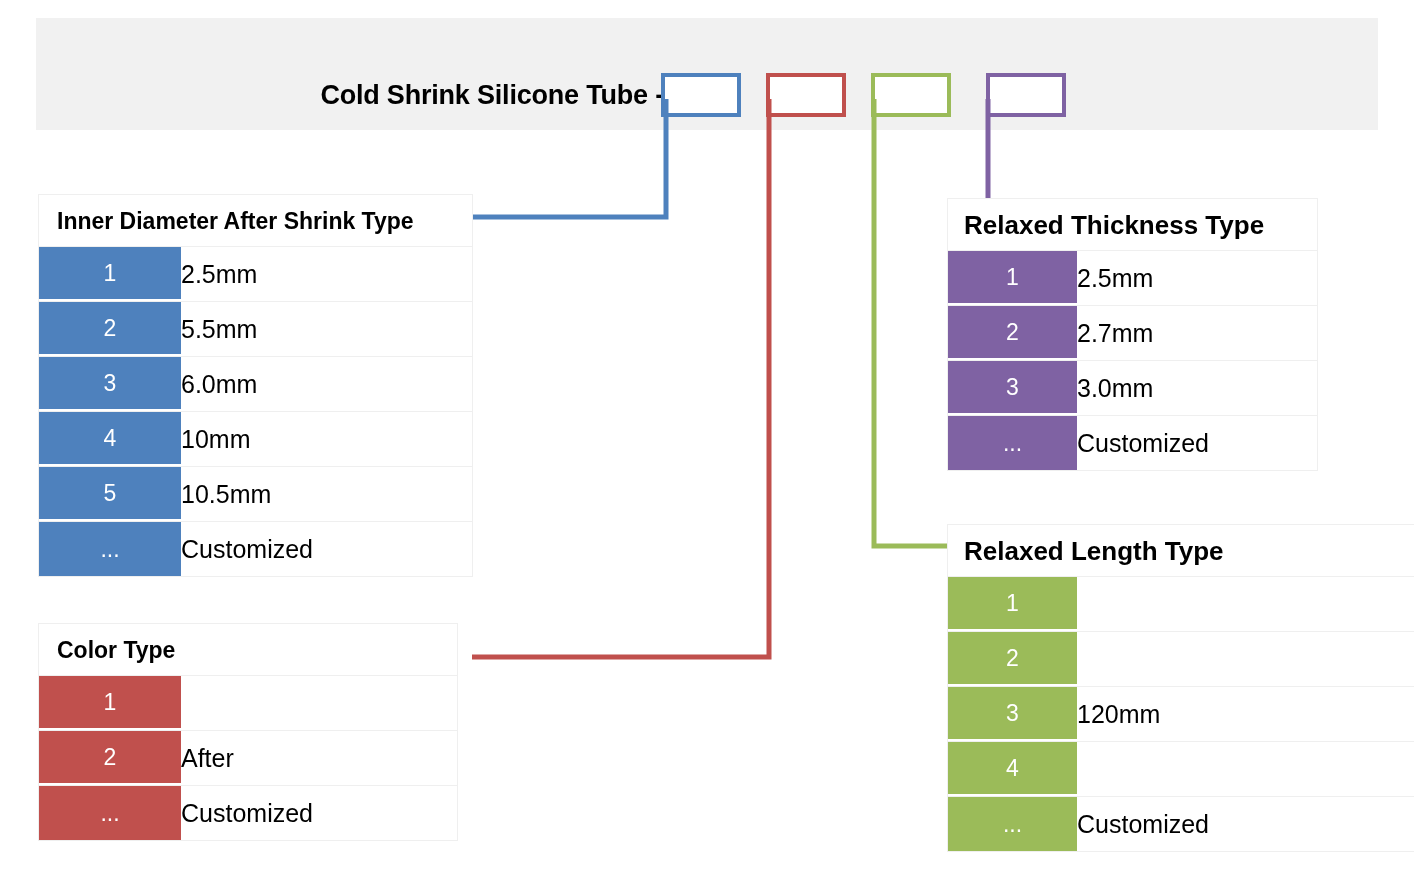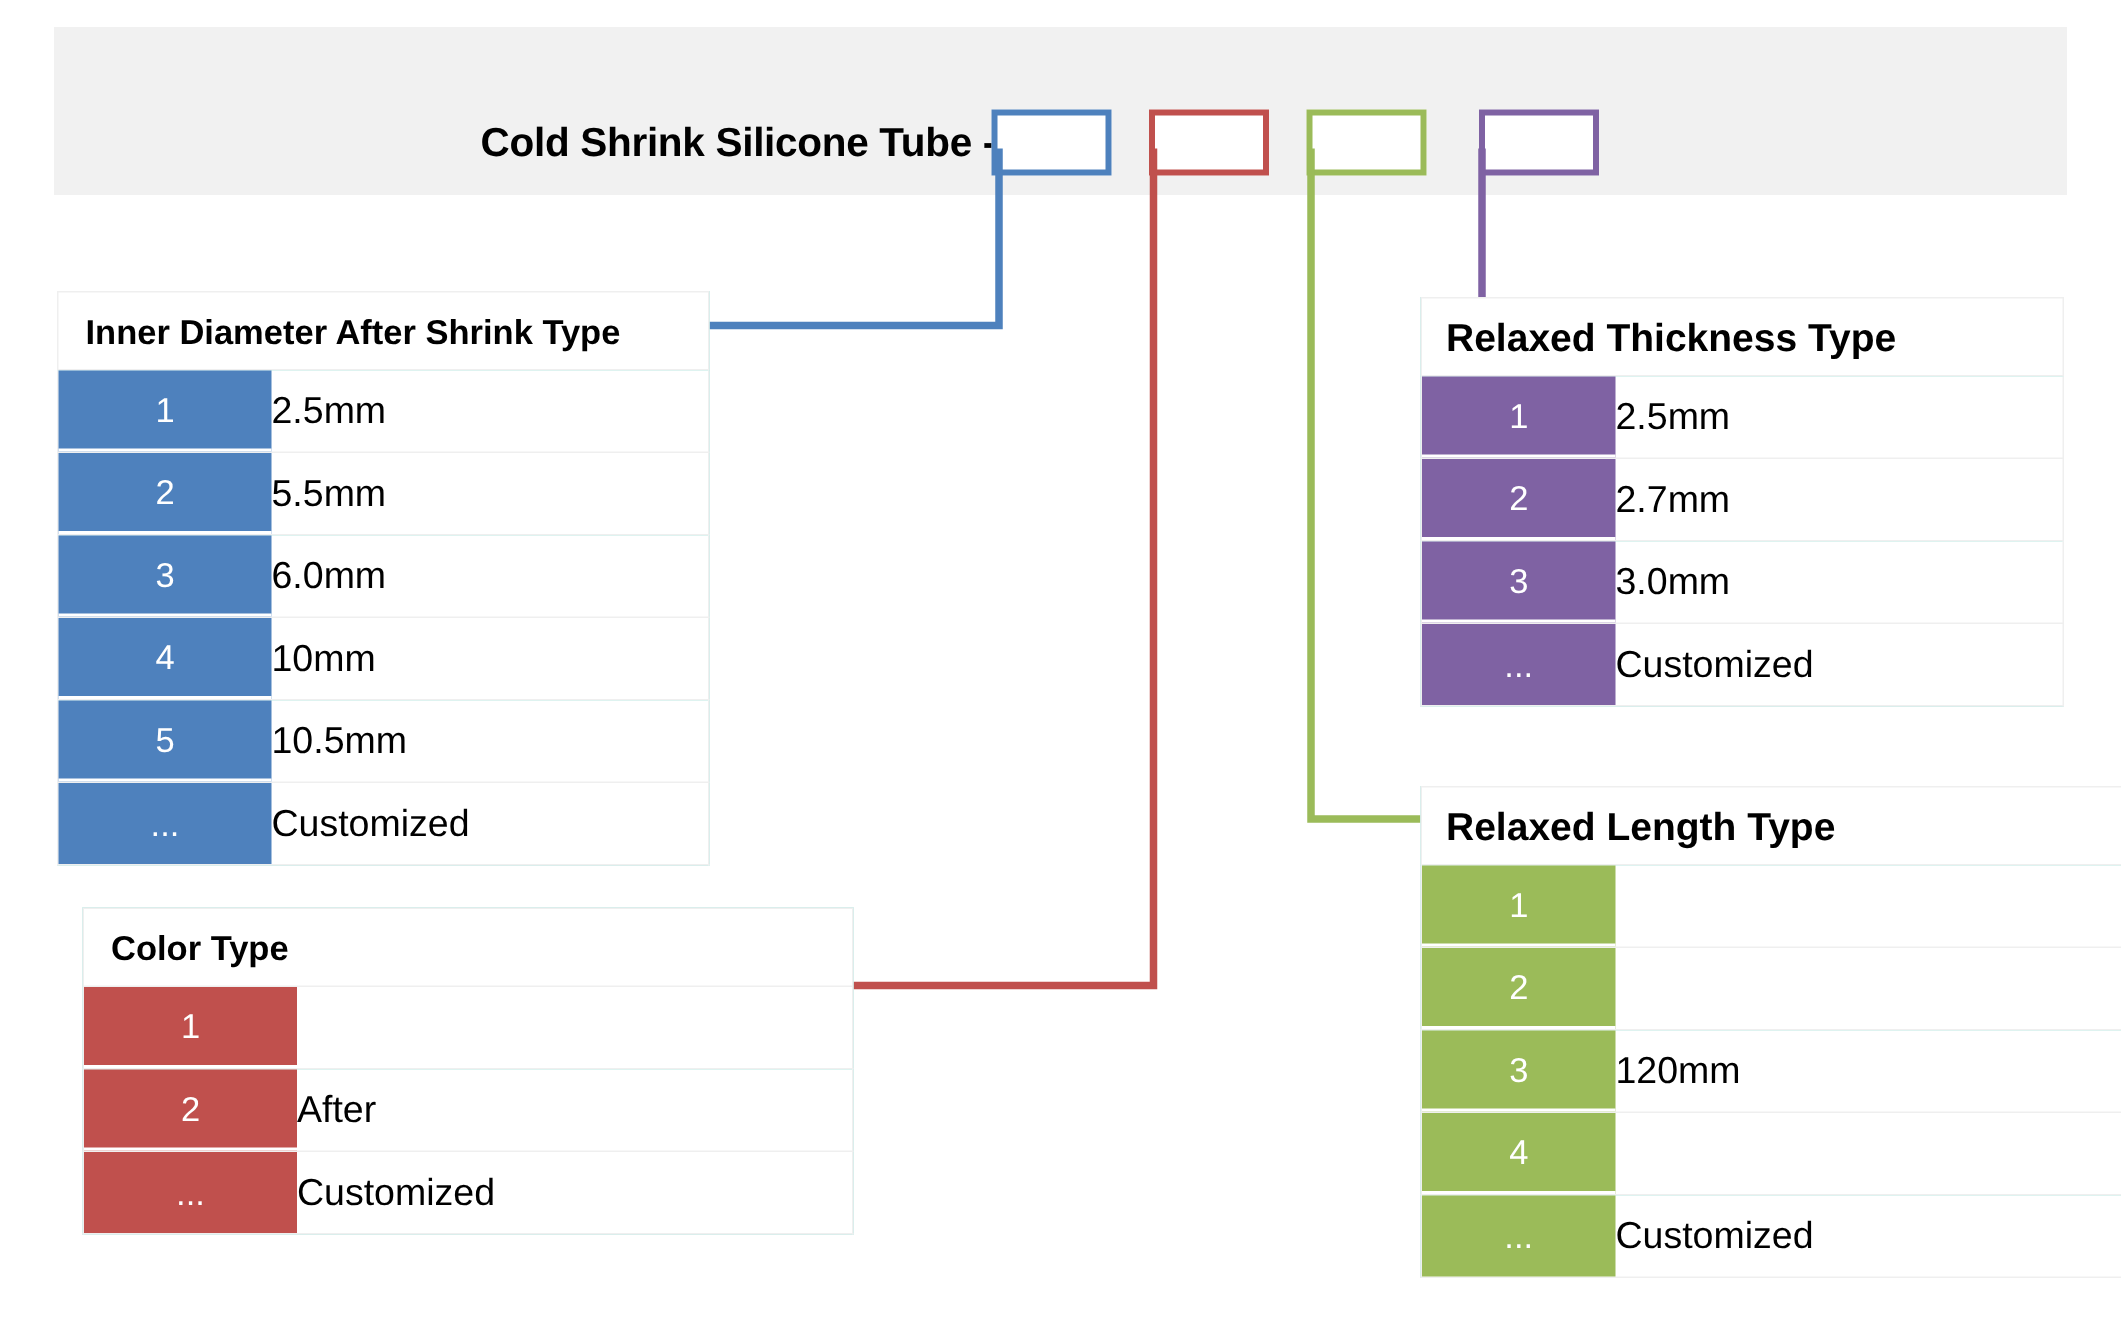"Inner Diameter After Shrink Type" .spec-table { background: #14b8a6 -> #eab308 }
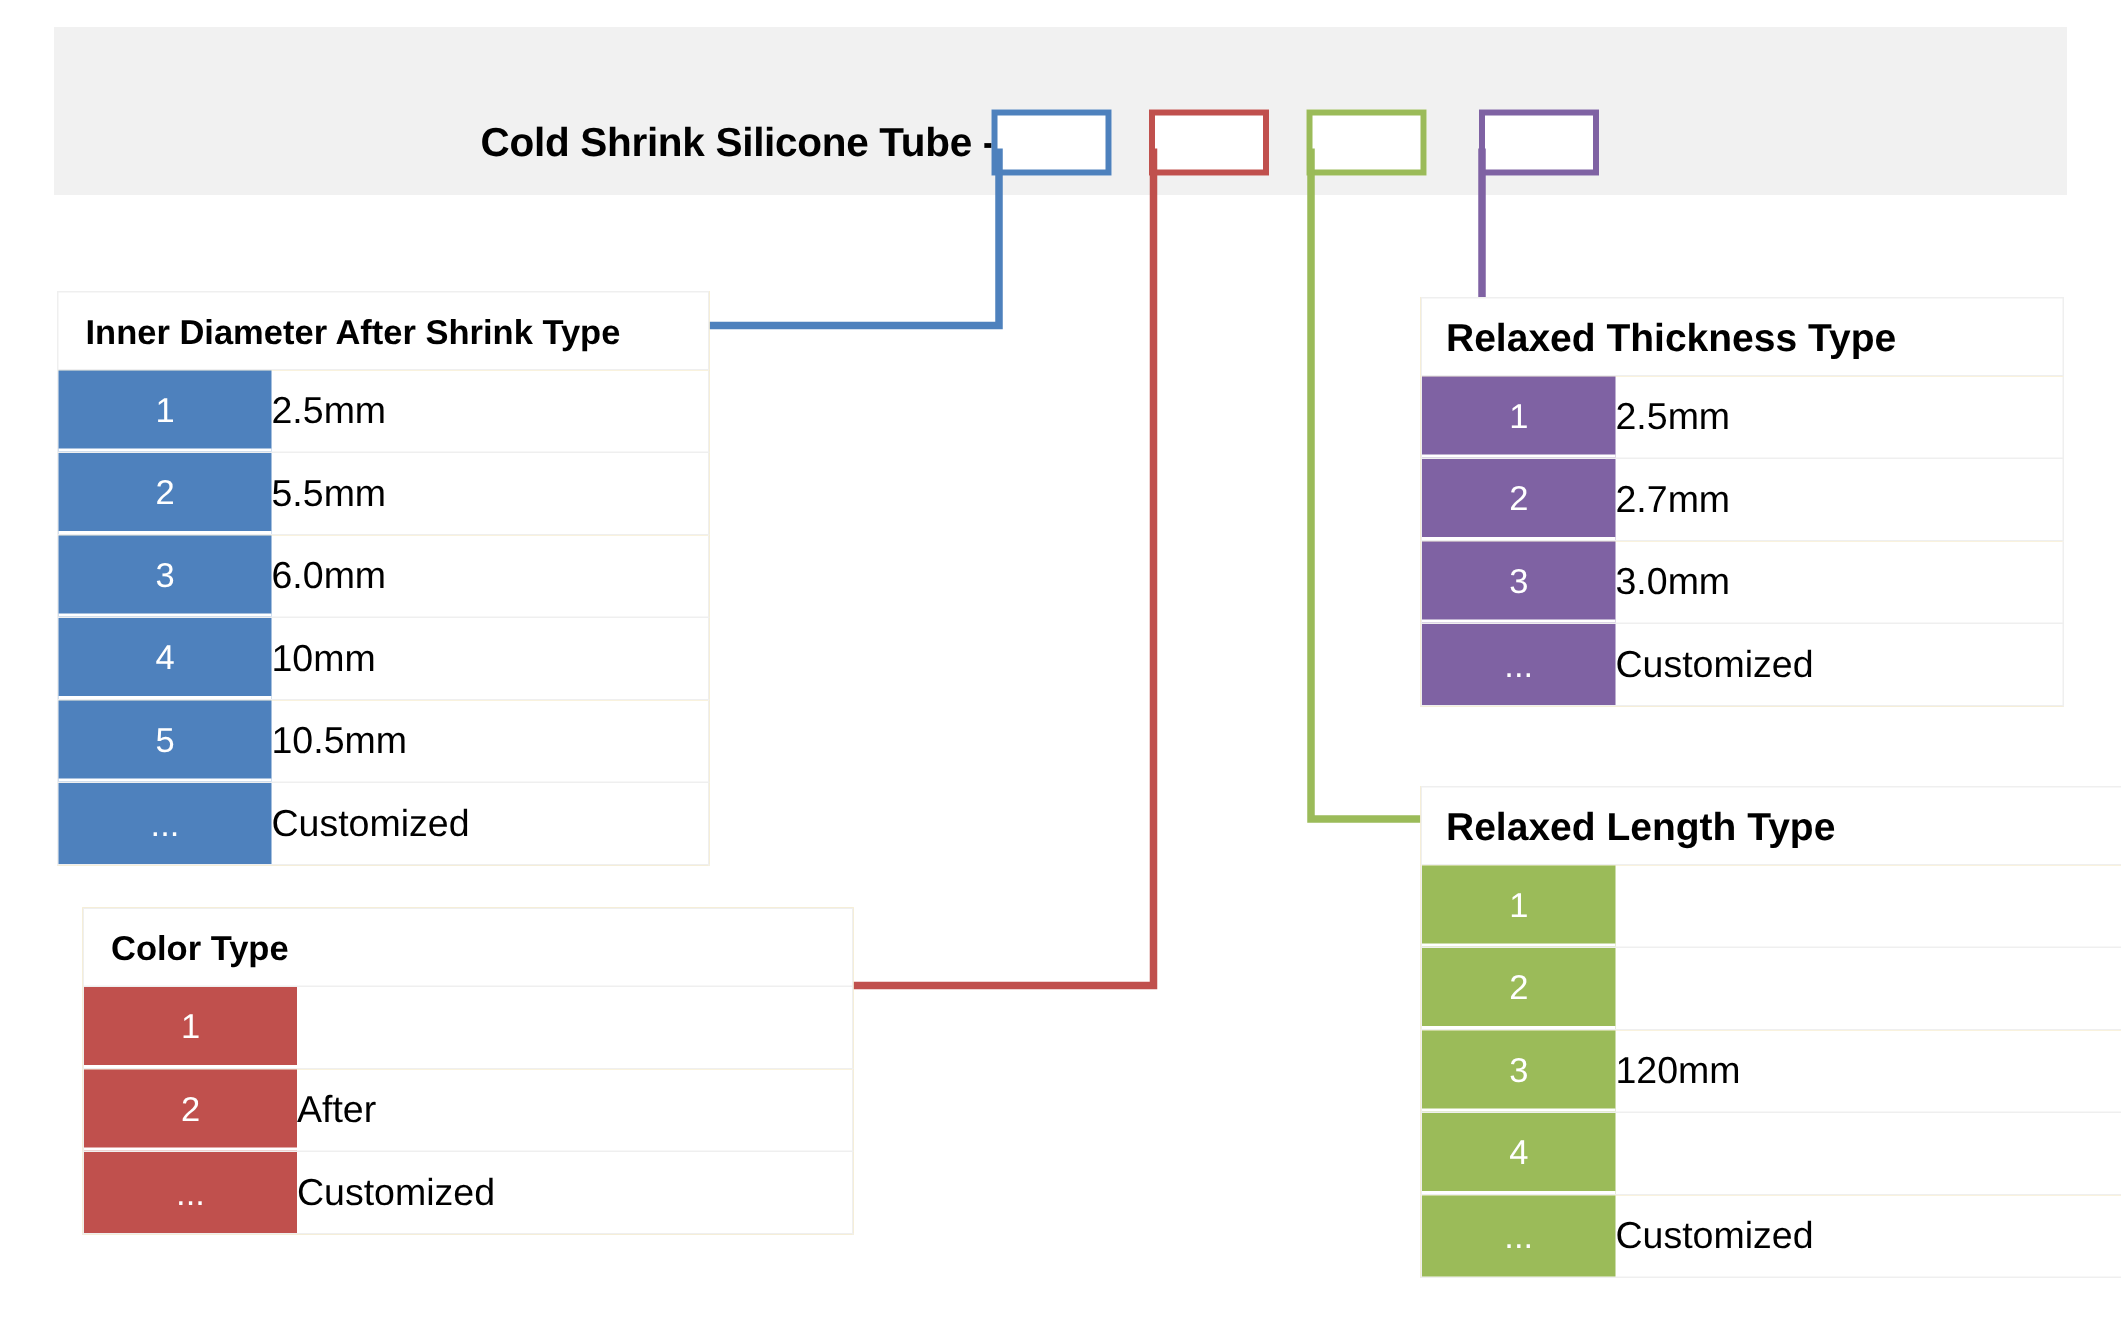"Relaxed Thickness Type" #table-thickness { width: 429px -> 371px }
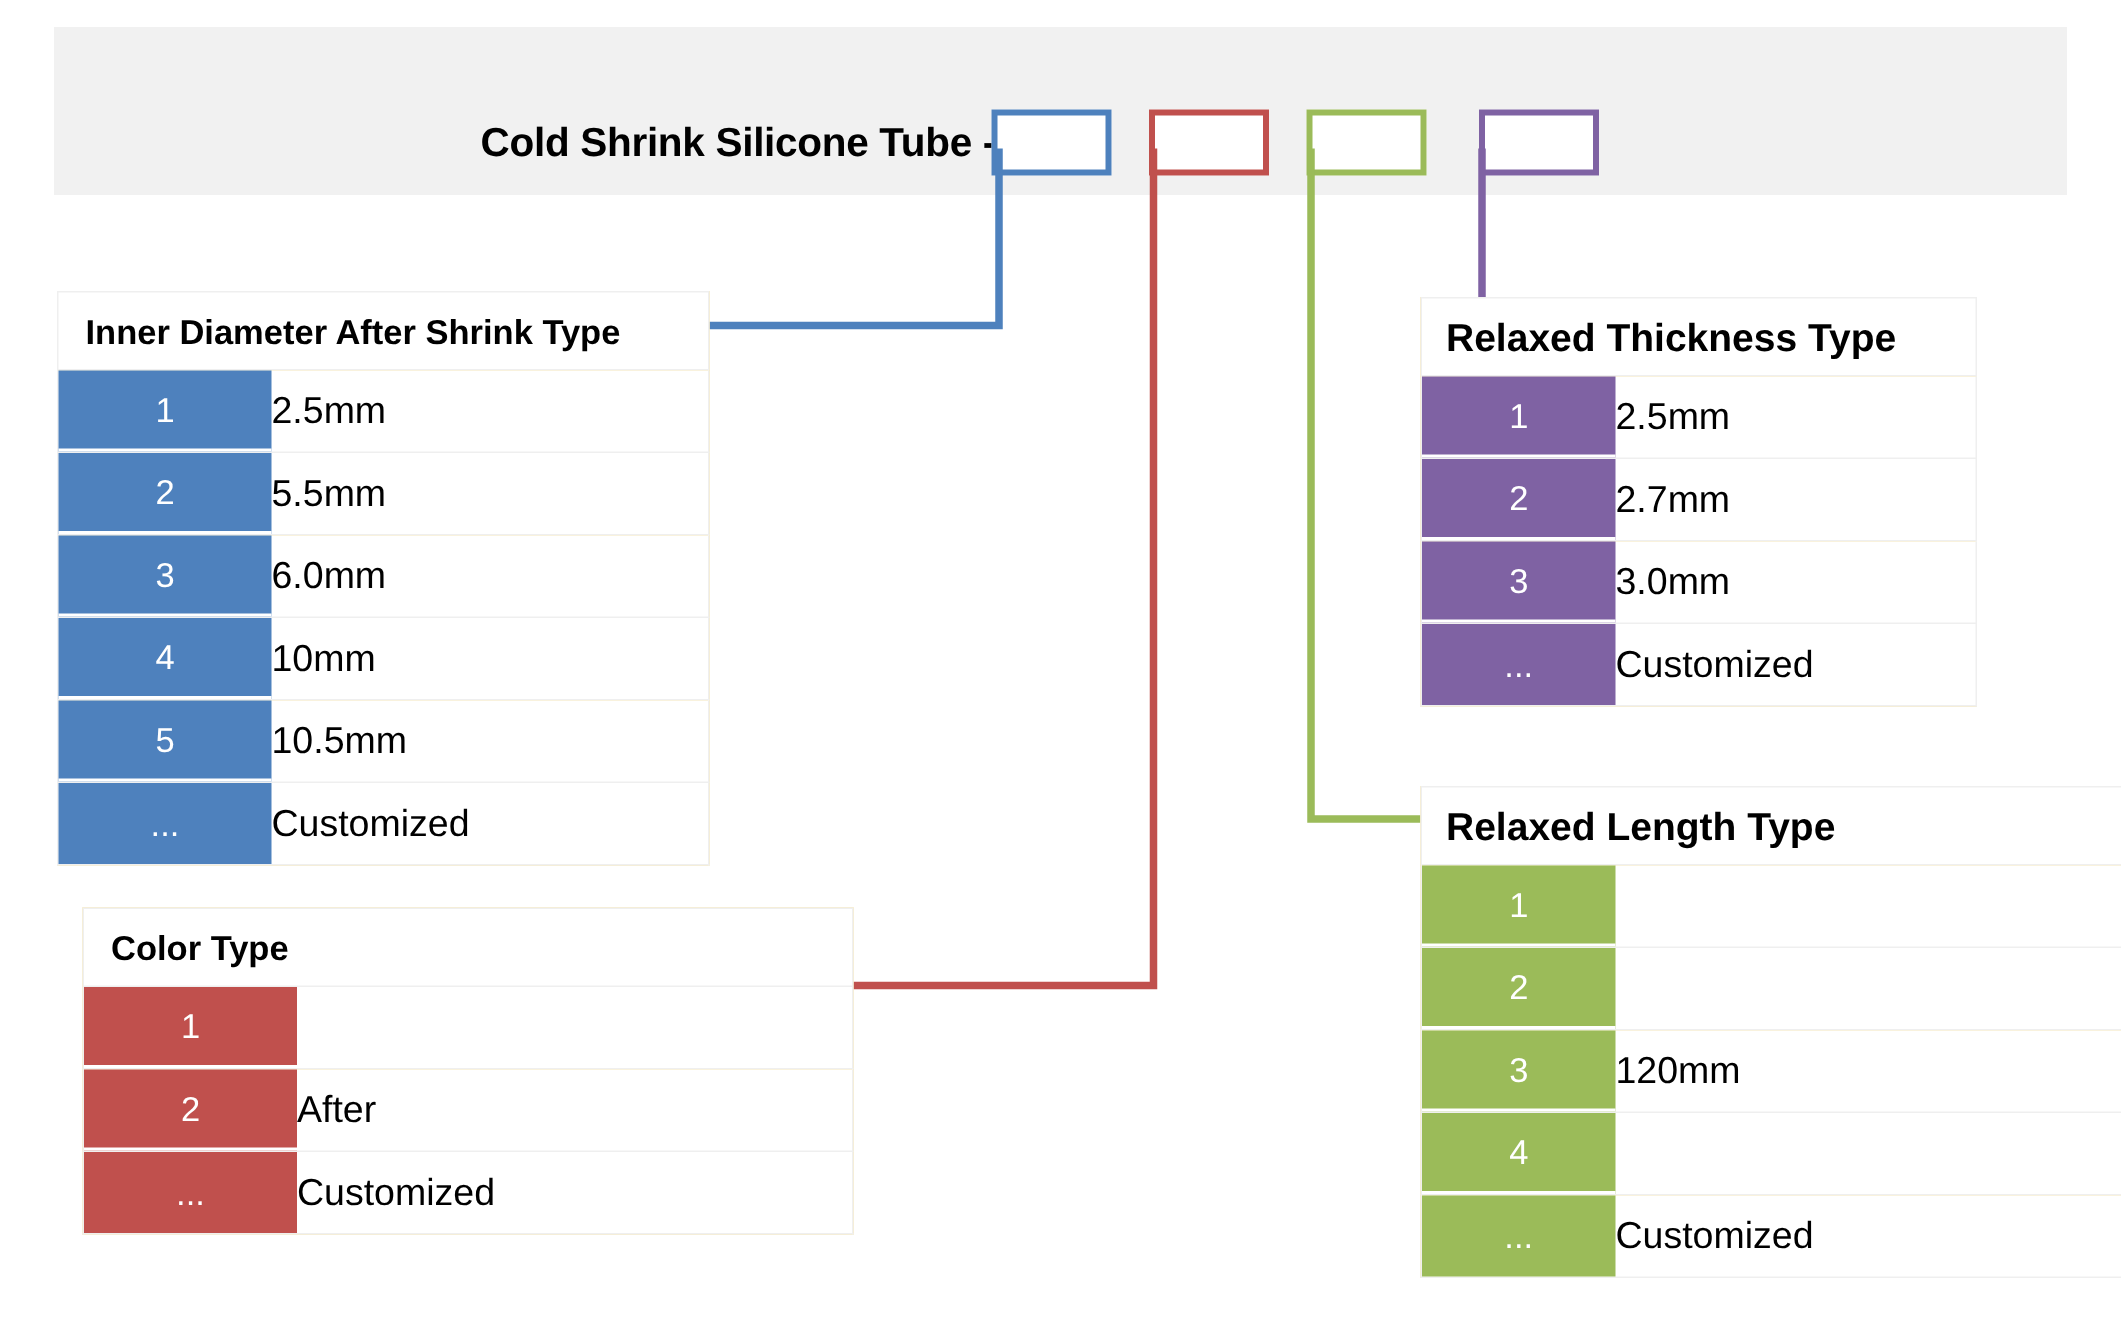"Color Type" #table-color { margin-left: 17px -> none; top: 605px -> 623px; width: 514px -> 420px }
